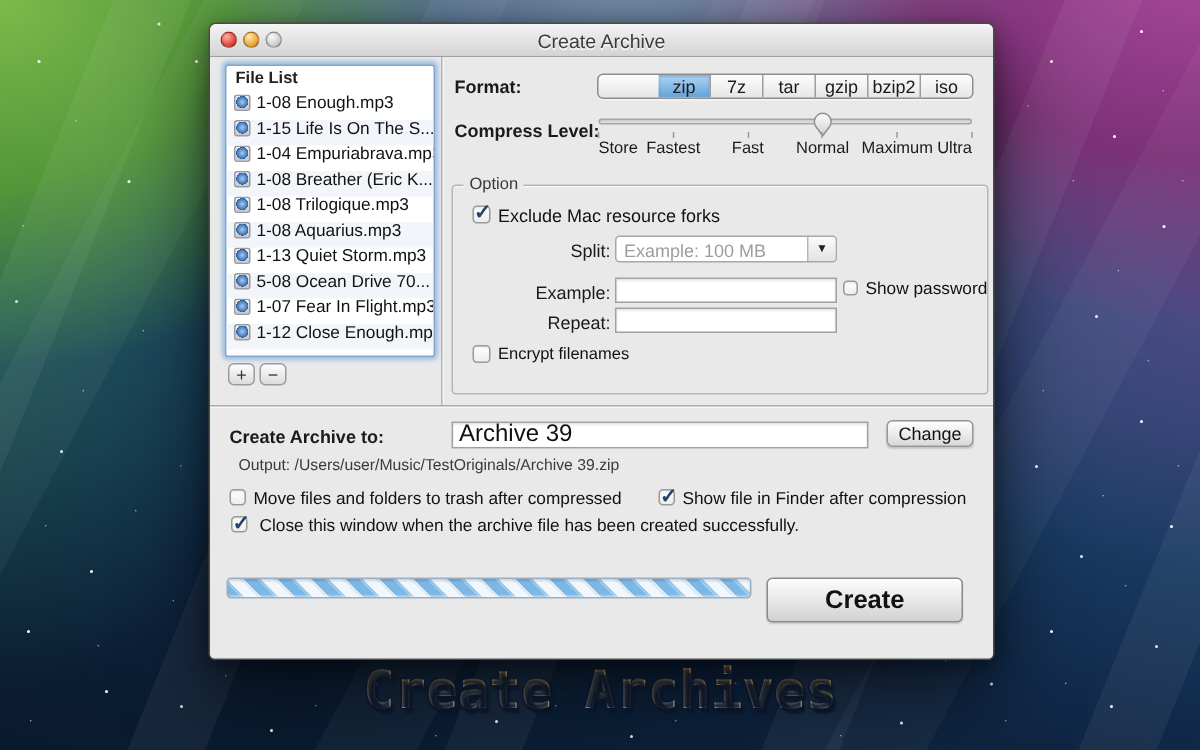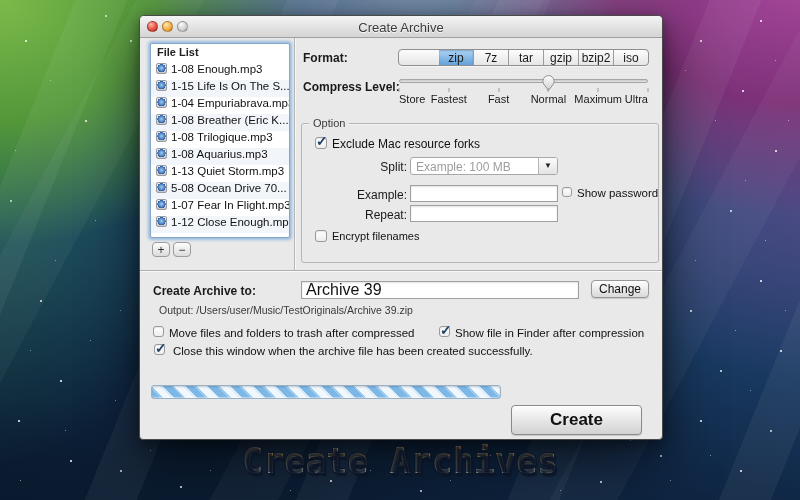"Create" .create-btn { margin-top: 20px -> none }
